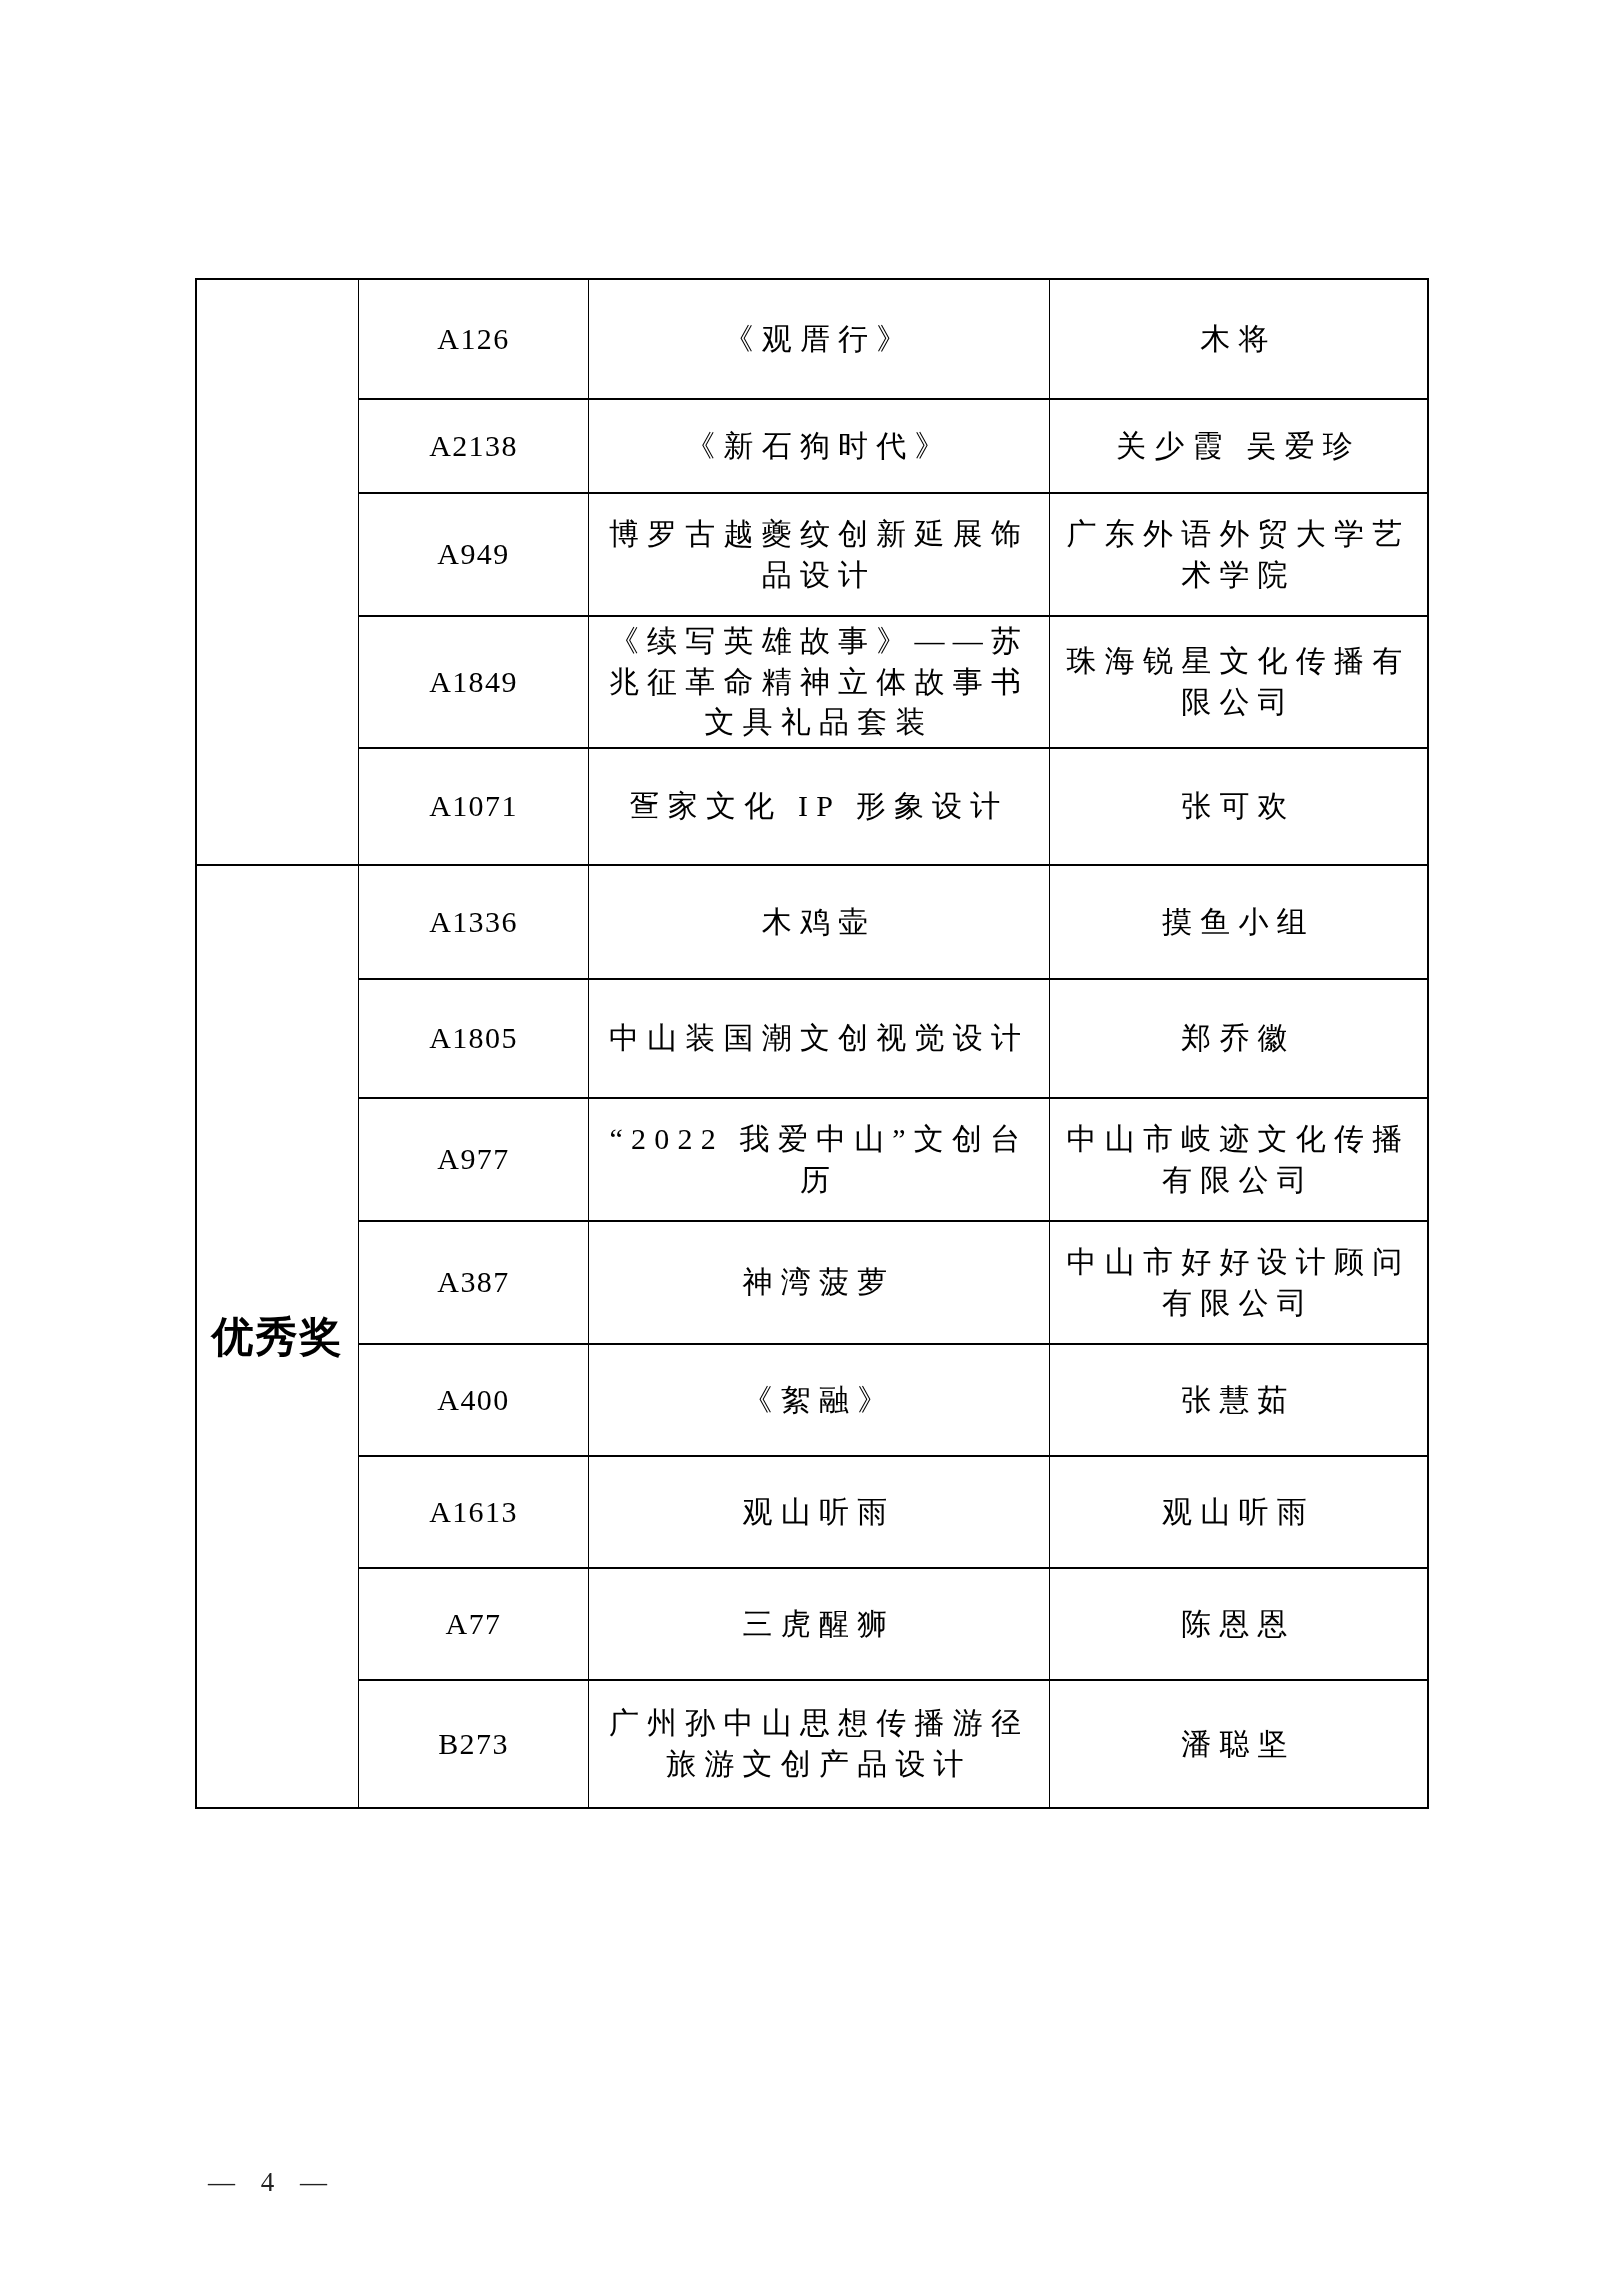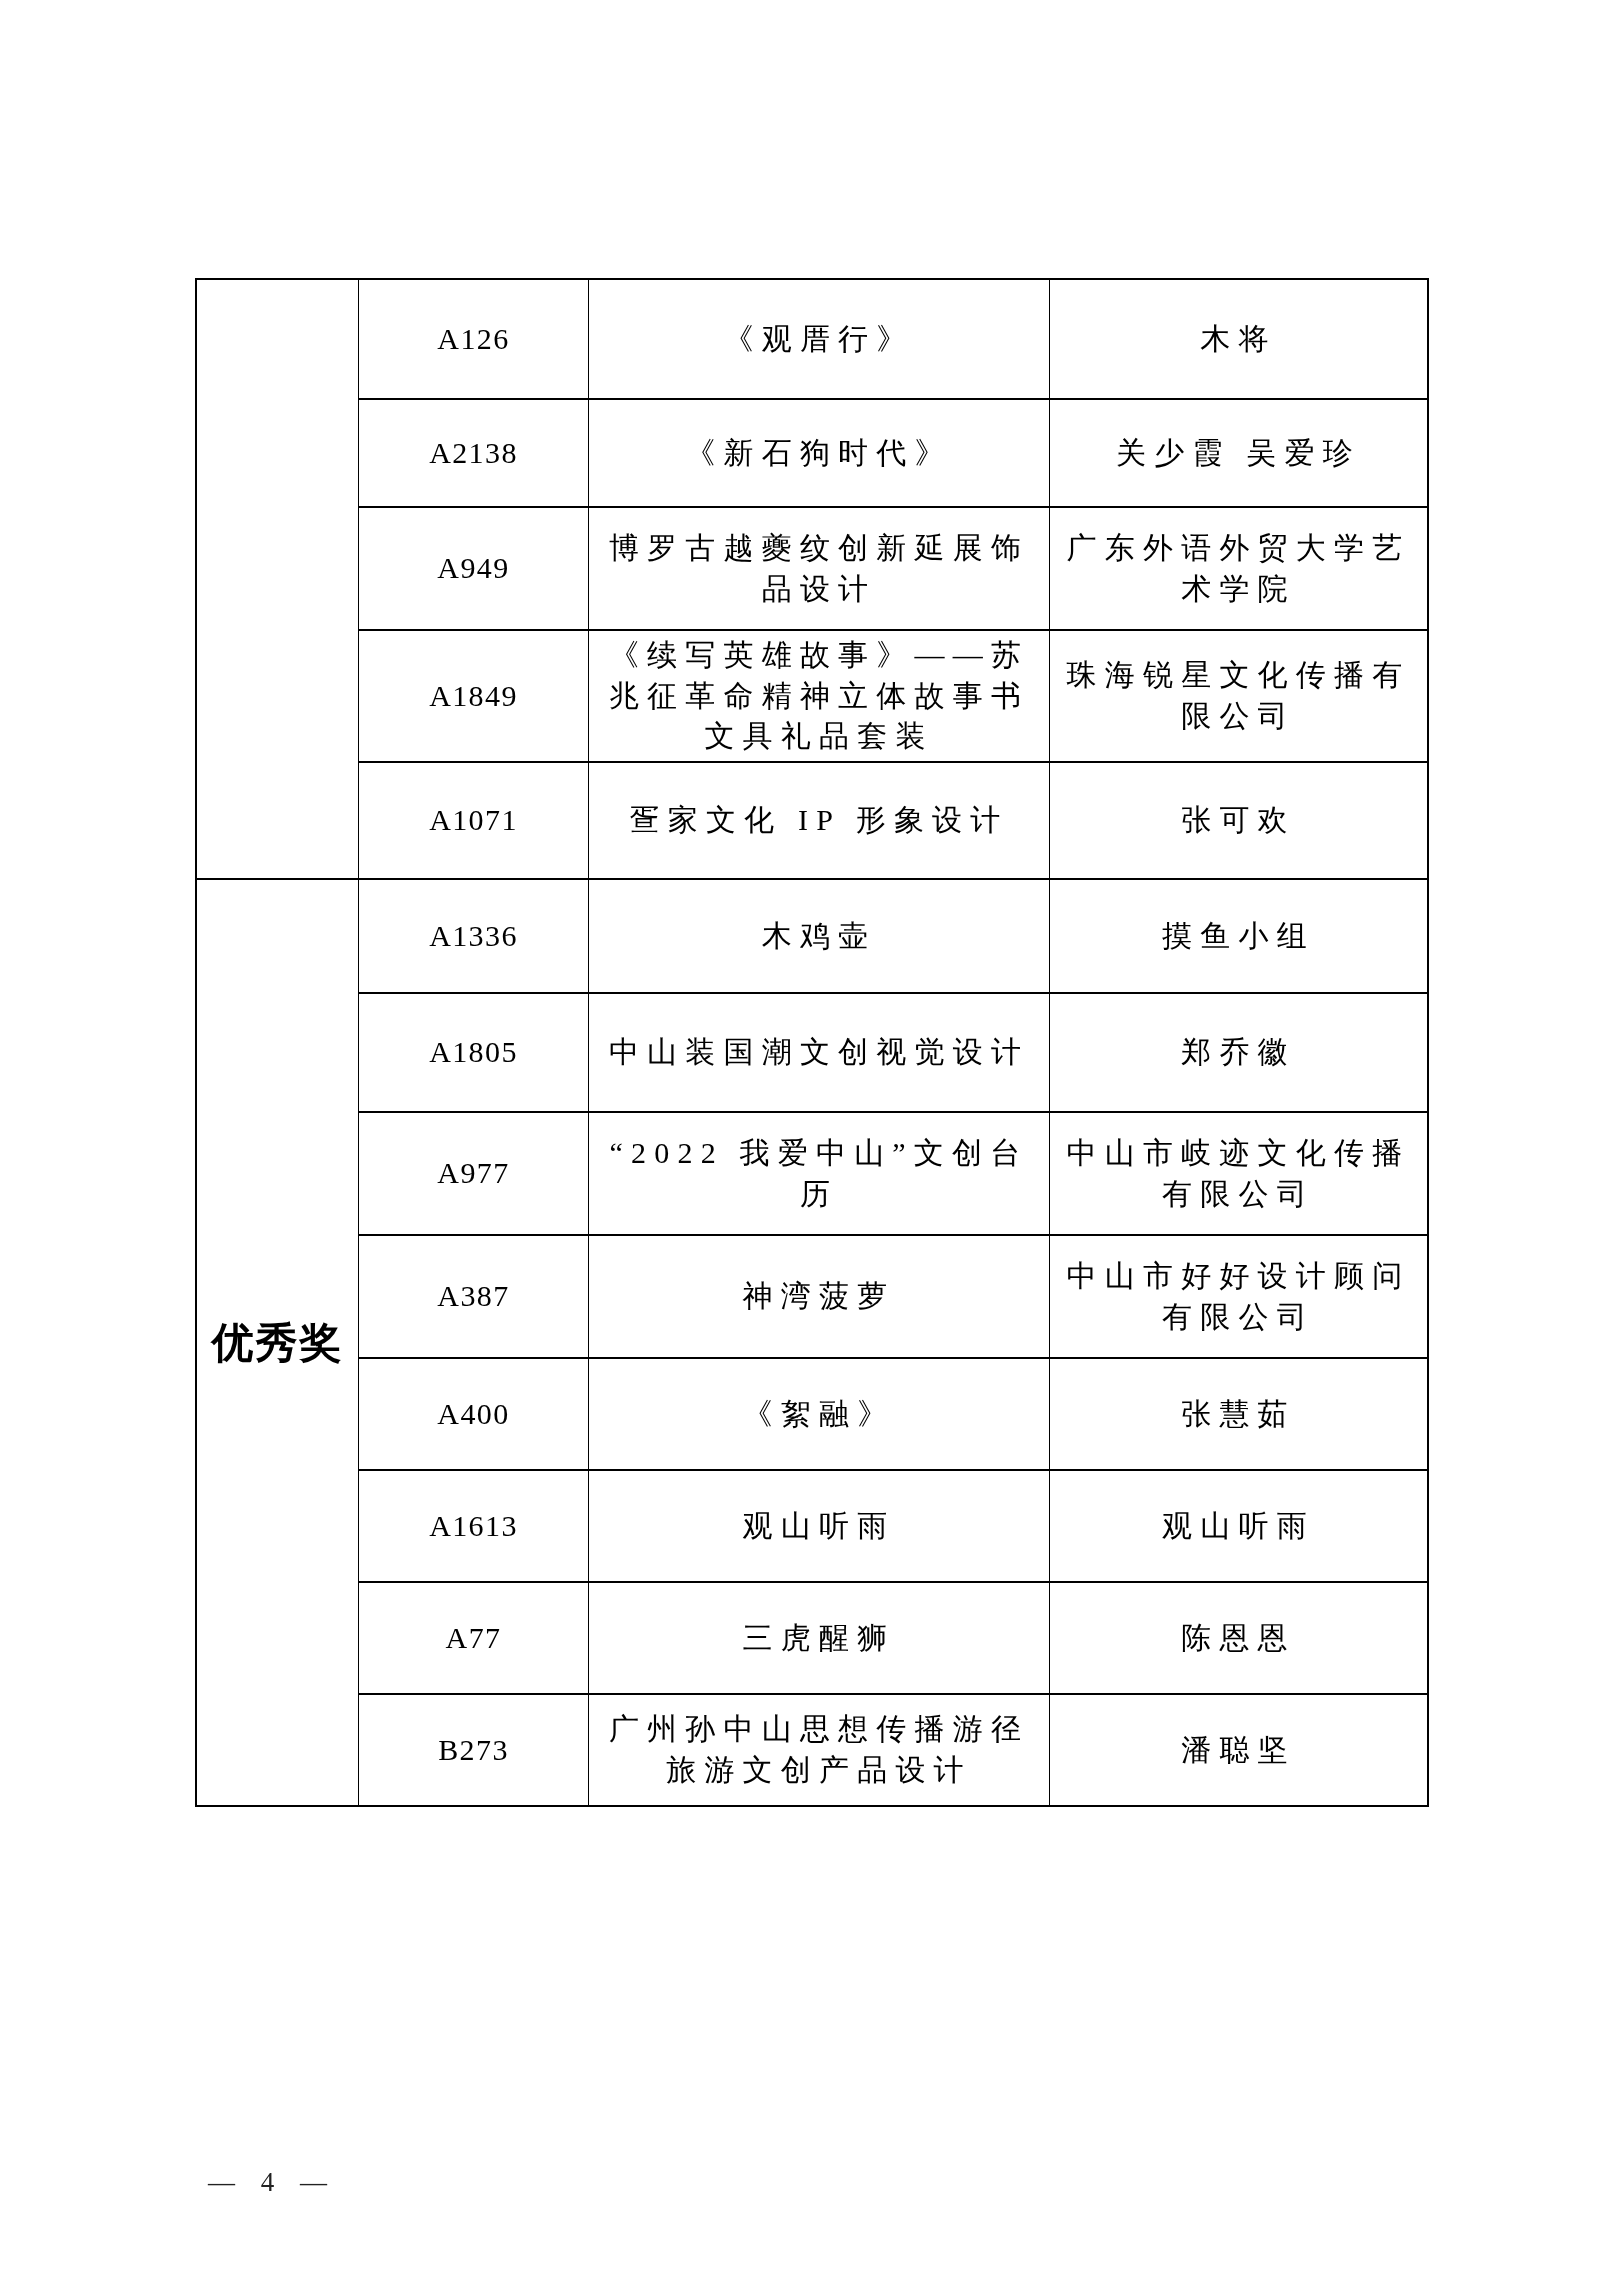"A2138" div.row { height: 108px -> 94px }
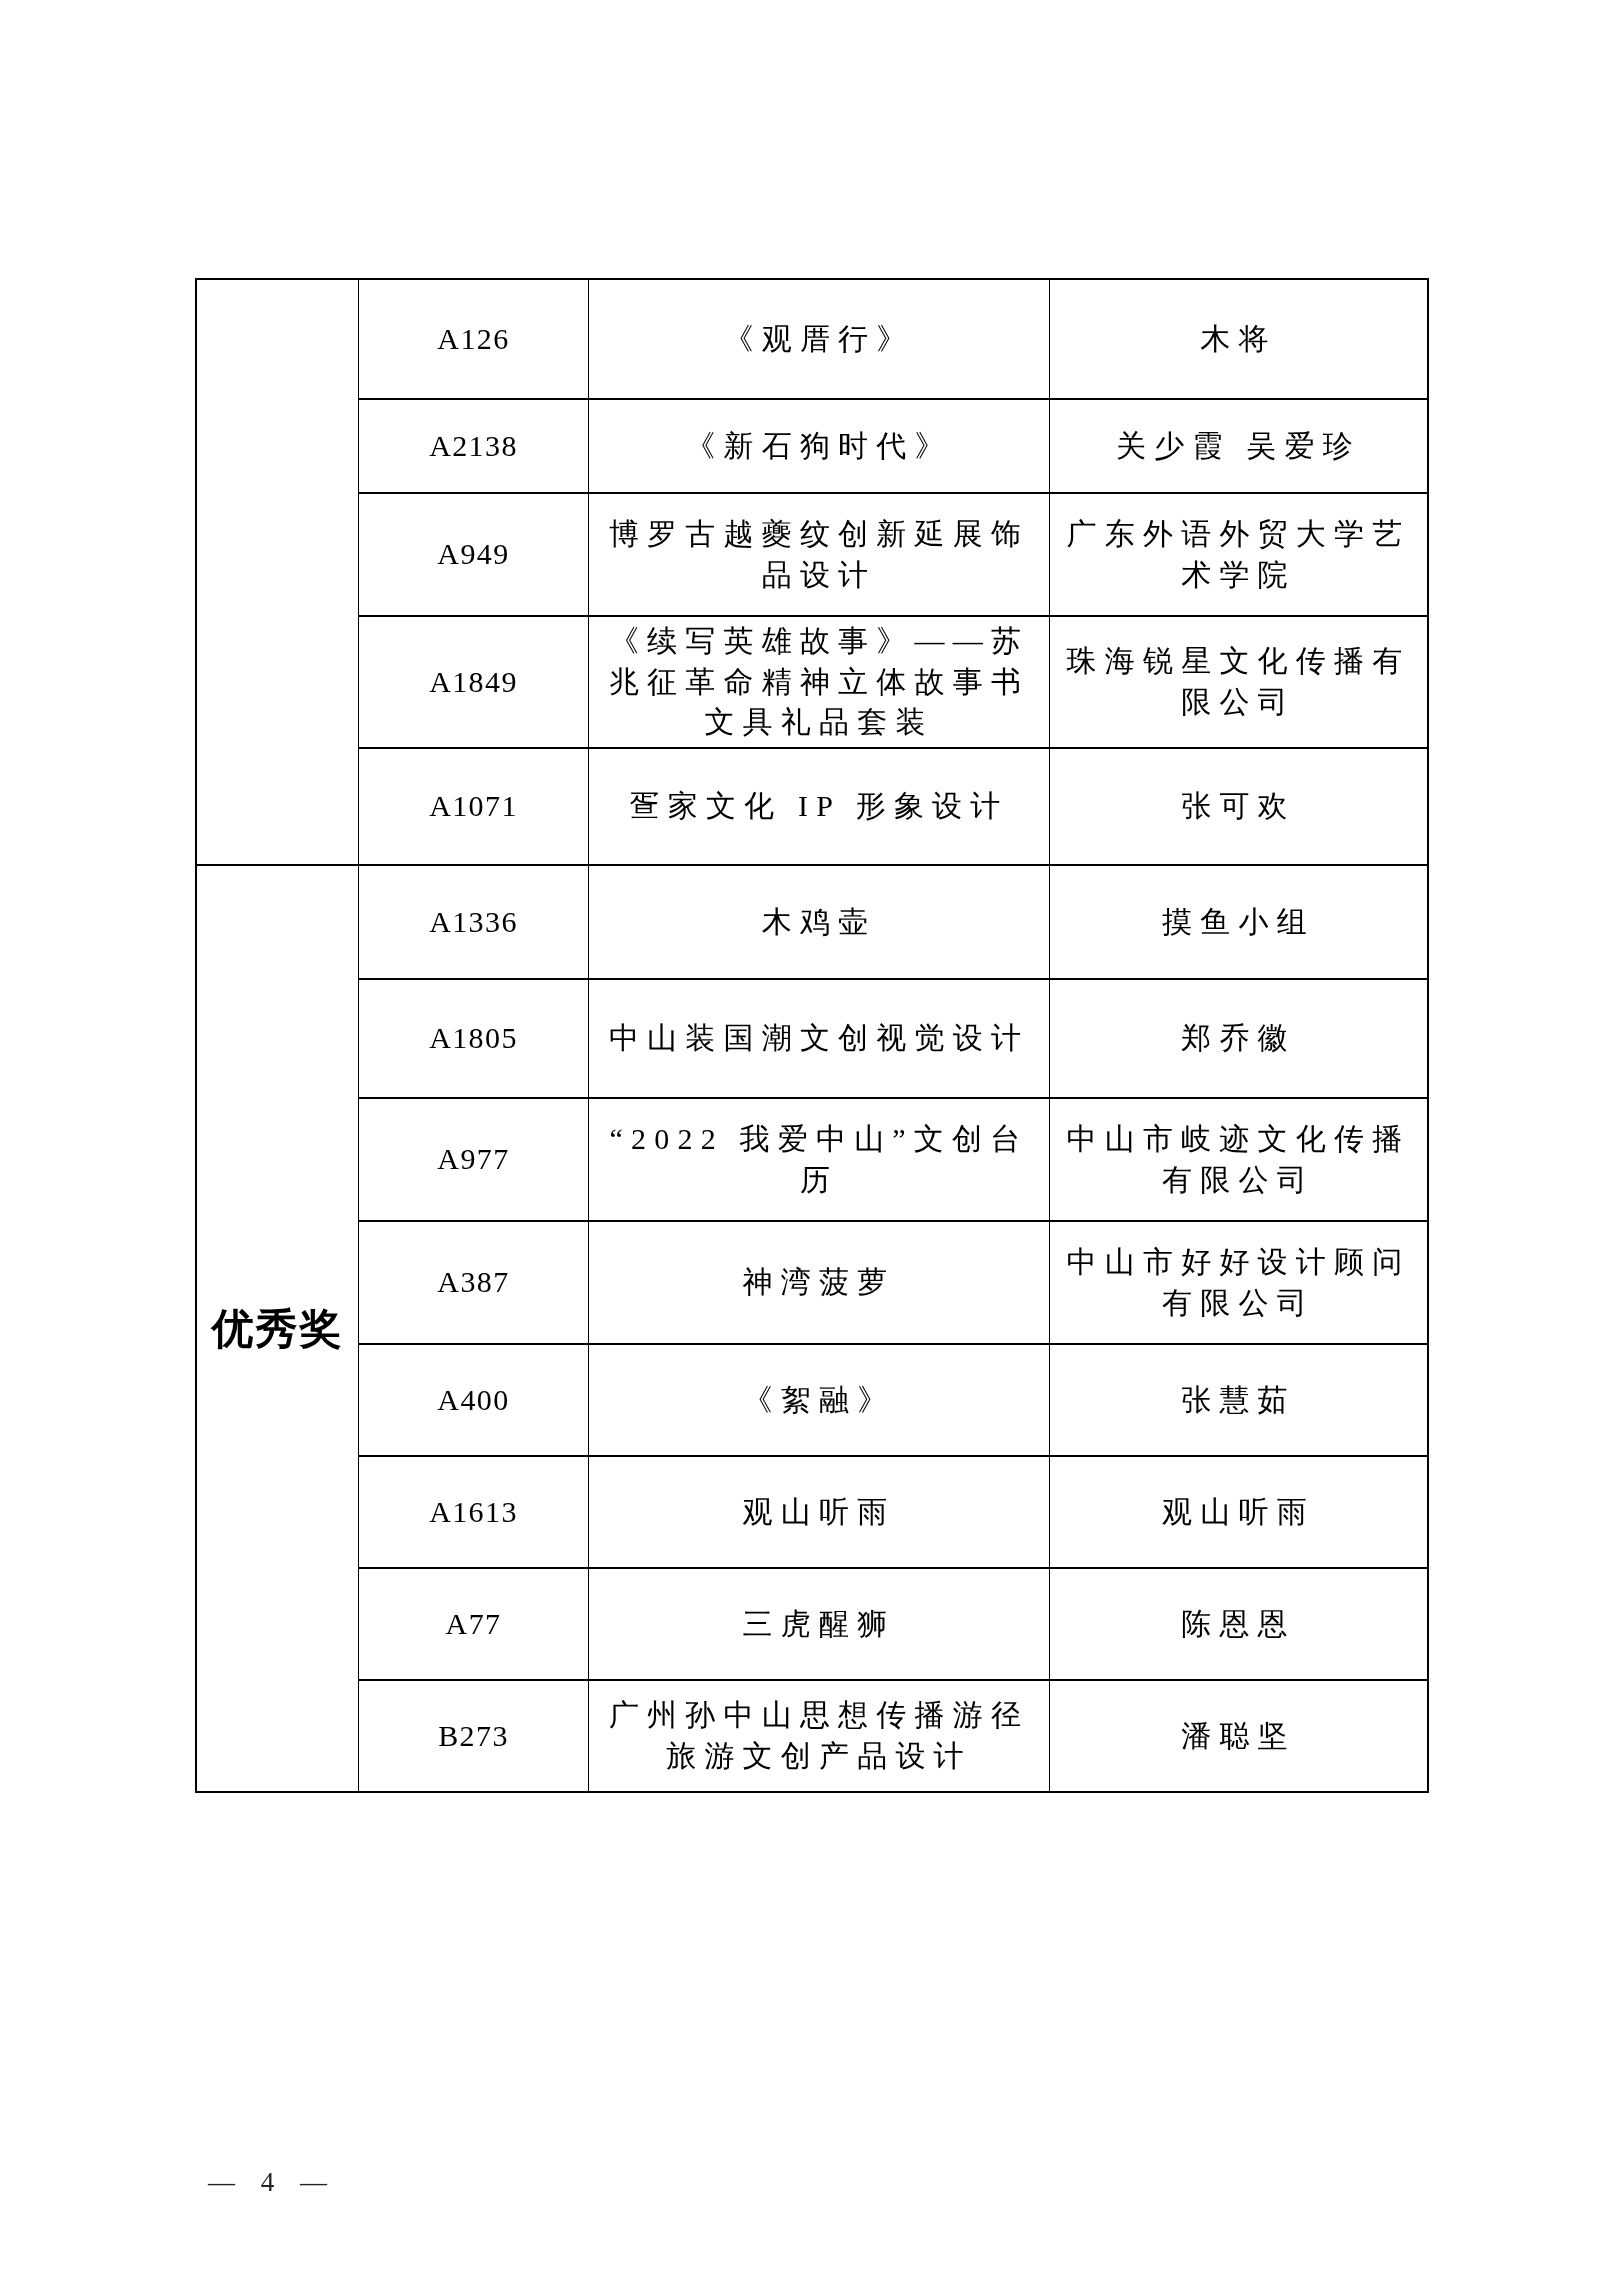"B273" div.row { height: 112px -> 128px }
